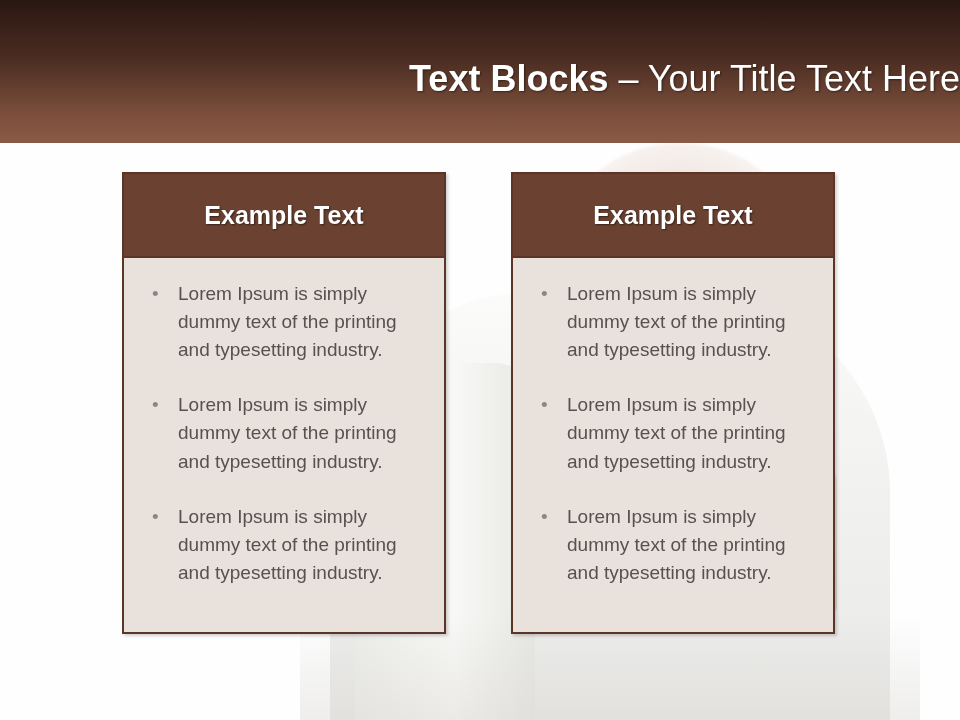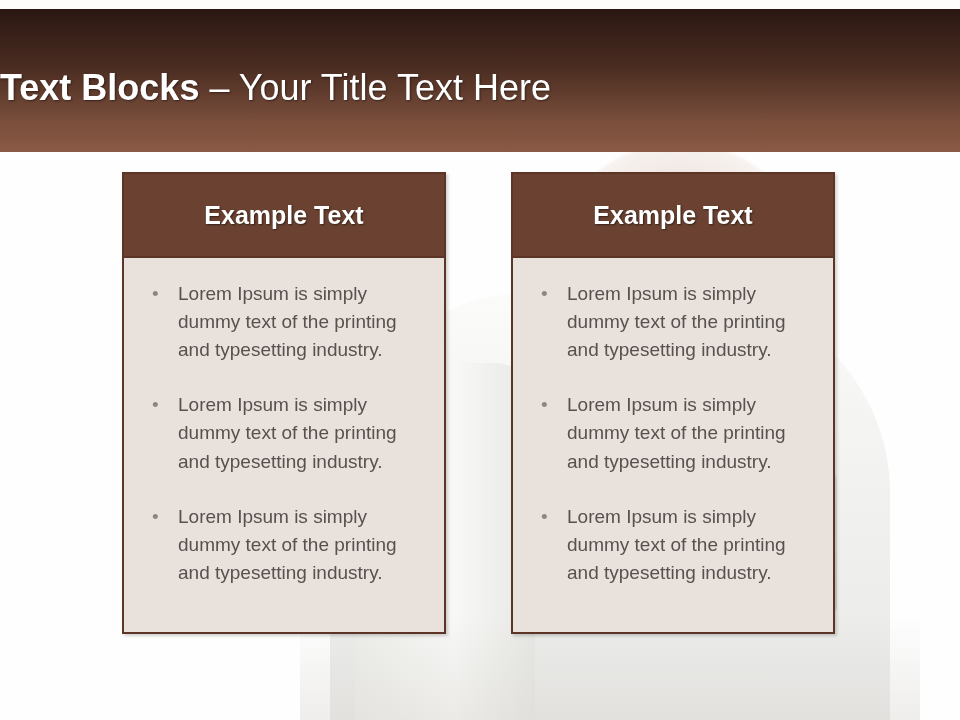"Text Blocks – Your Title" .header { justify-content: flex-start -> flex-end; margin-top: 9px -> none }
